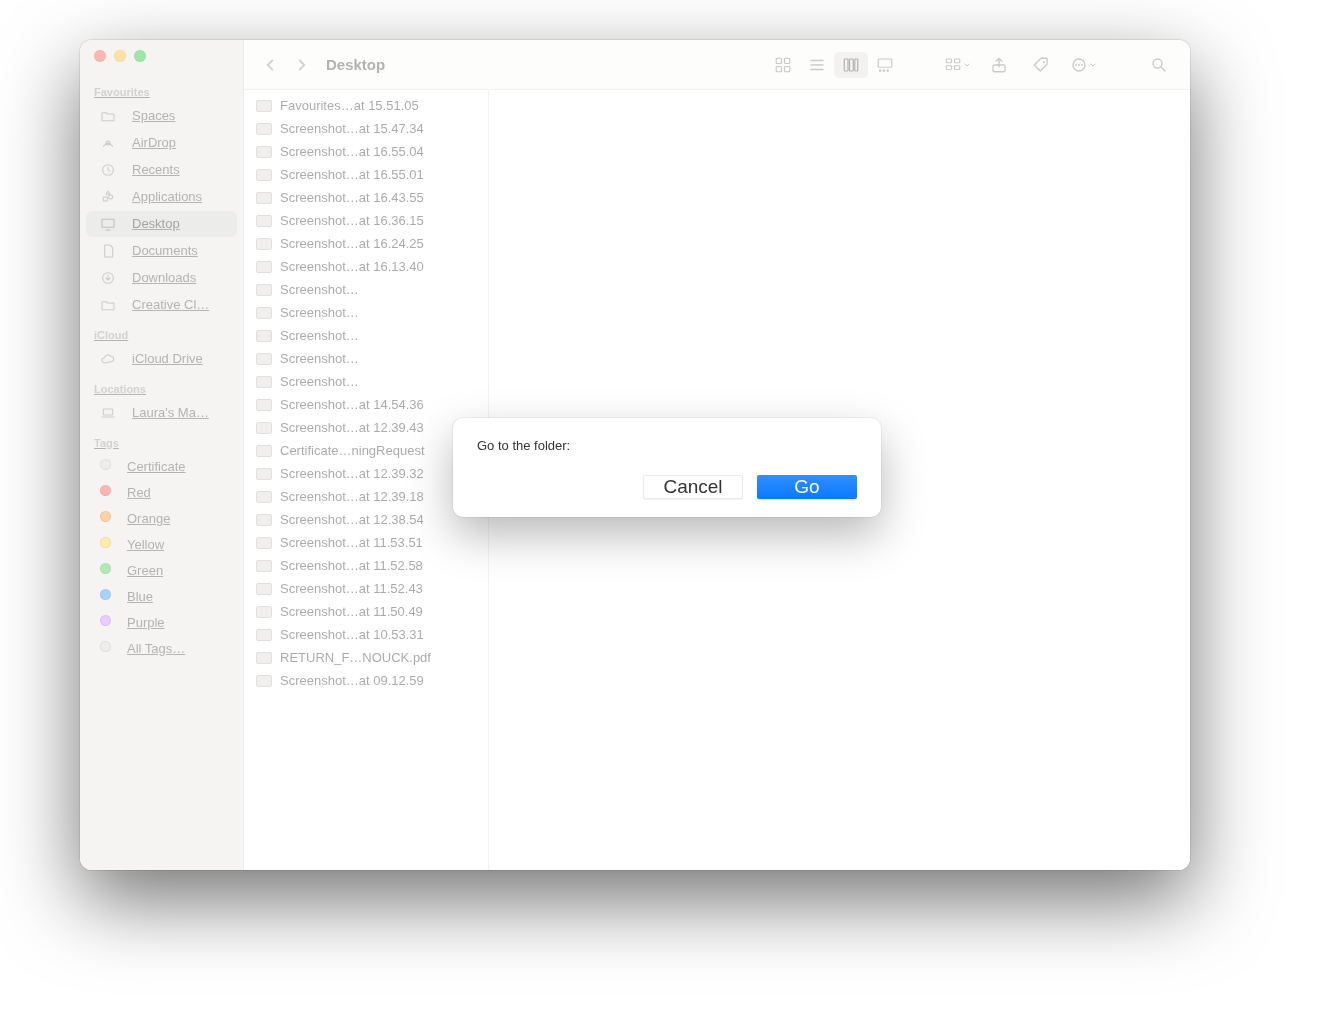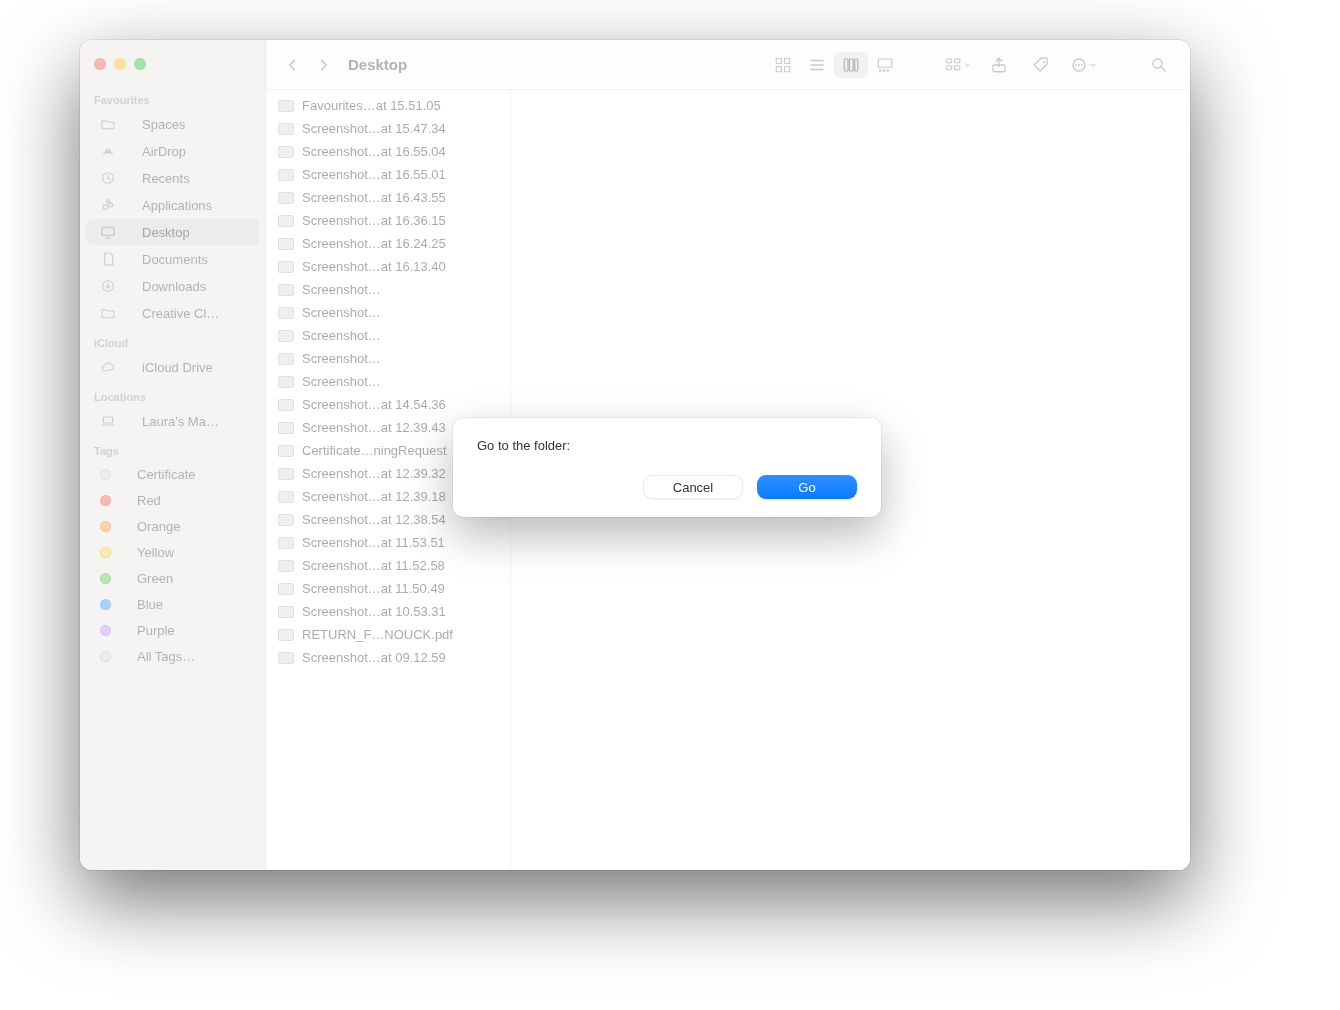"Favourites" .sidebar { padding-top: 12px -> 4px; text-decoration: none -> underline; width: 186px -> 164px }
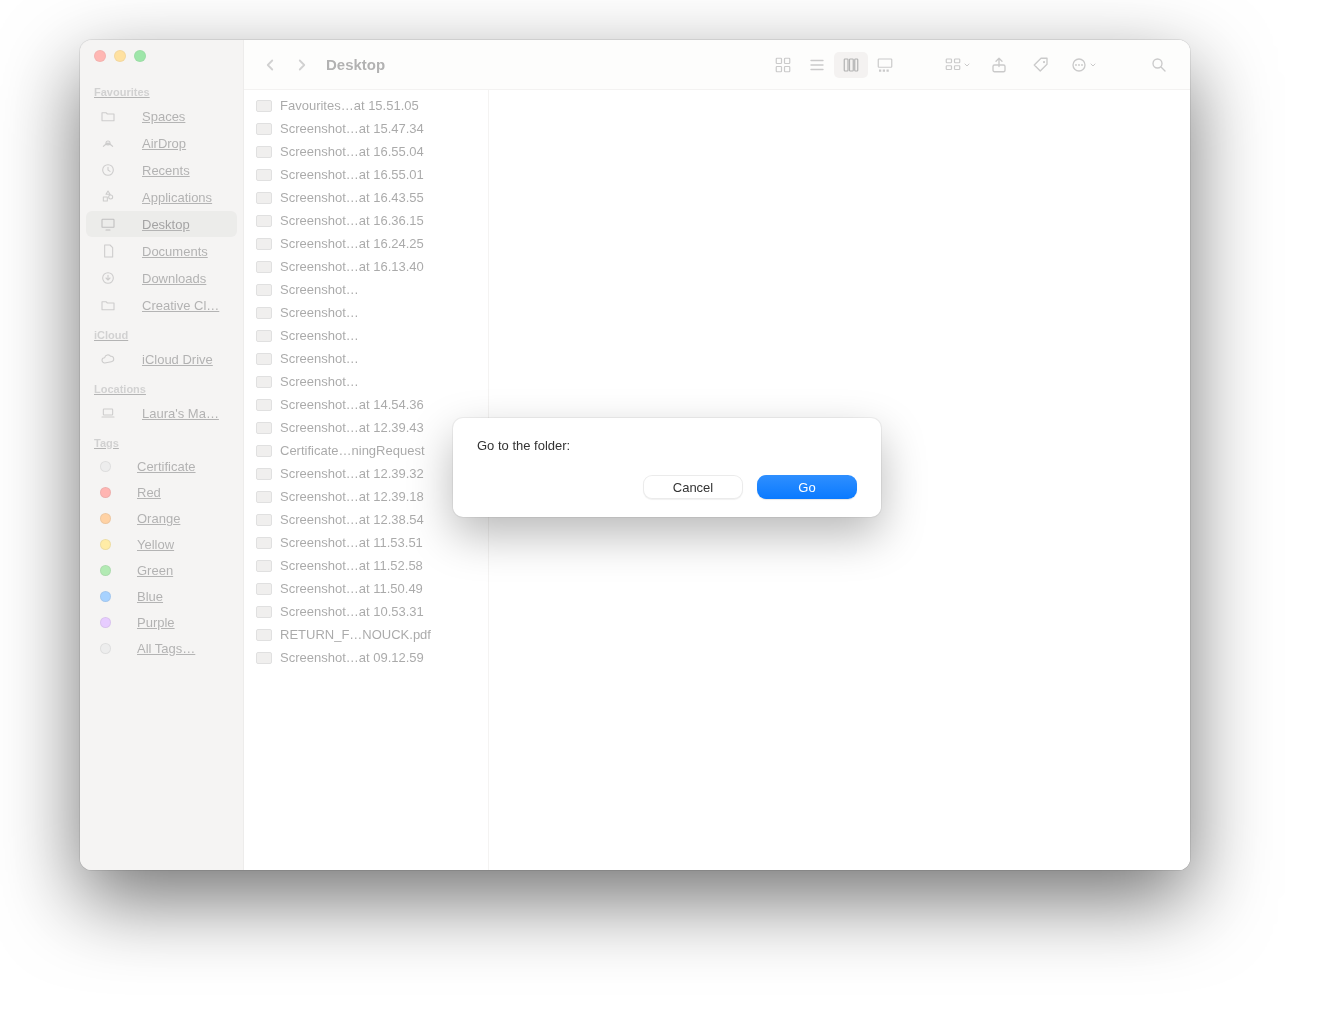"Spaces" .side-item { align-items: center -> flex-start; gap: 26px -> 16px }
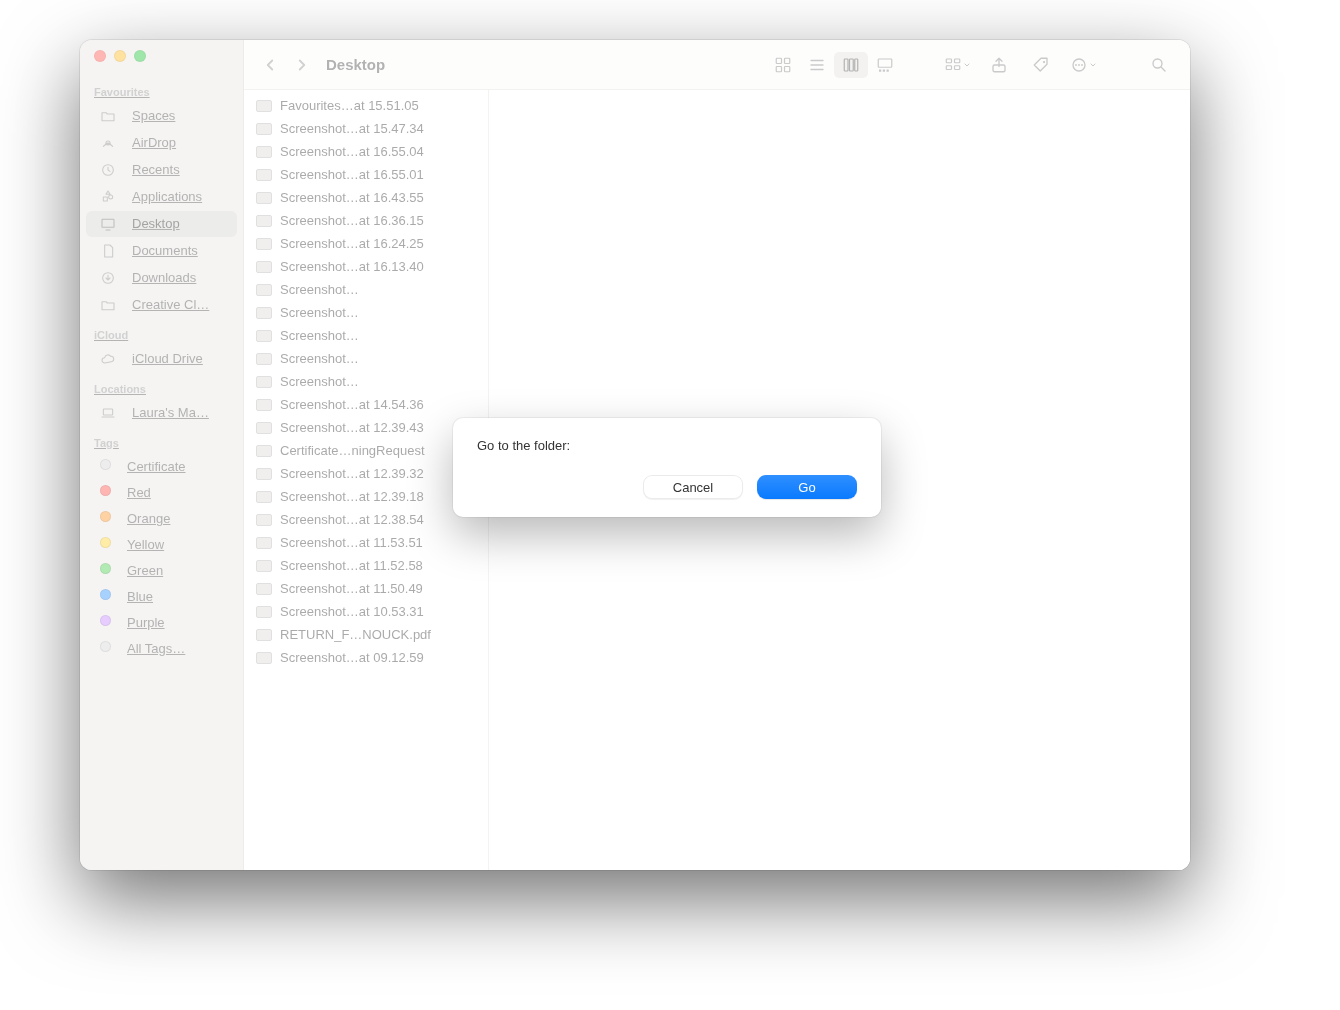"Cancel" .btn { border-radius: 9px -> 2px; font-size: 13px -> 19px }
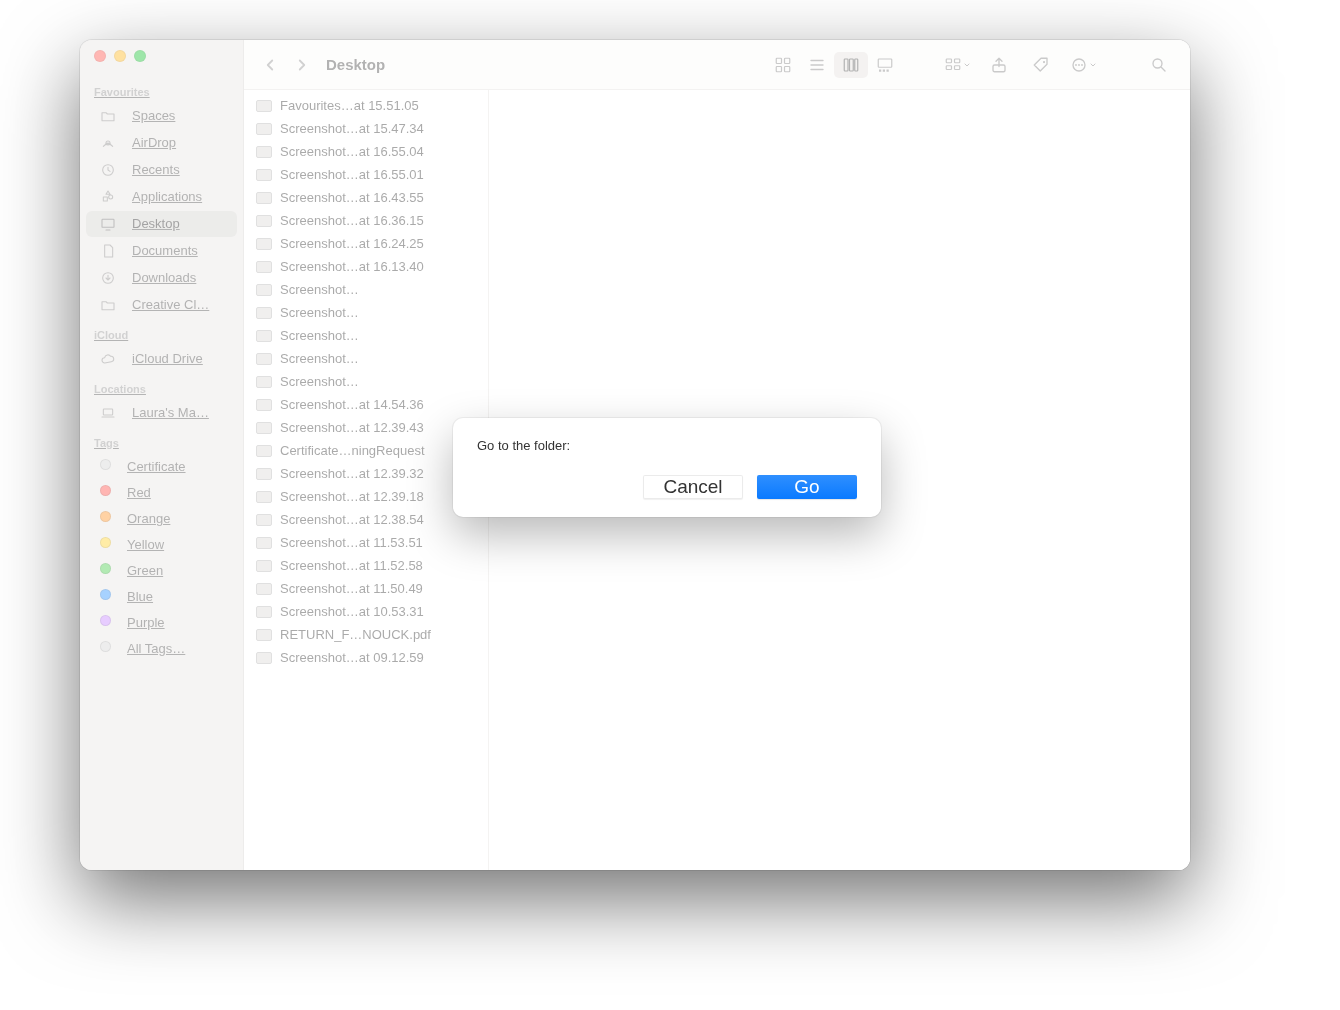"Screenshot…at 11.52.43" div.file-row { html: none -> <div> <span></span> <span>Screenshot…at 11.52.43</span> </div> }
